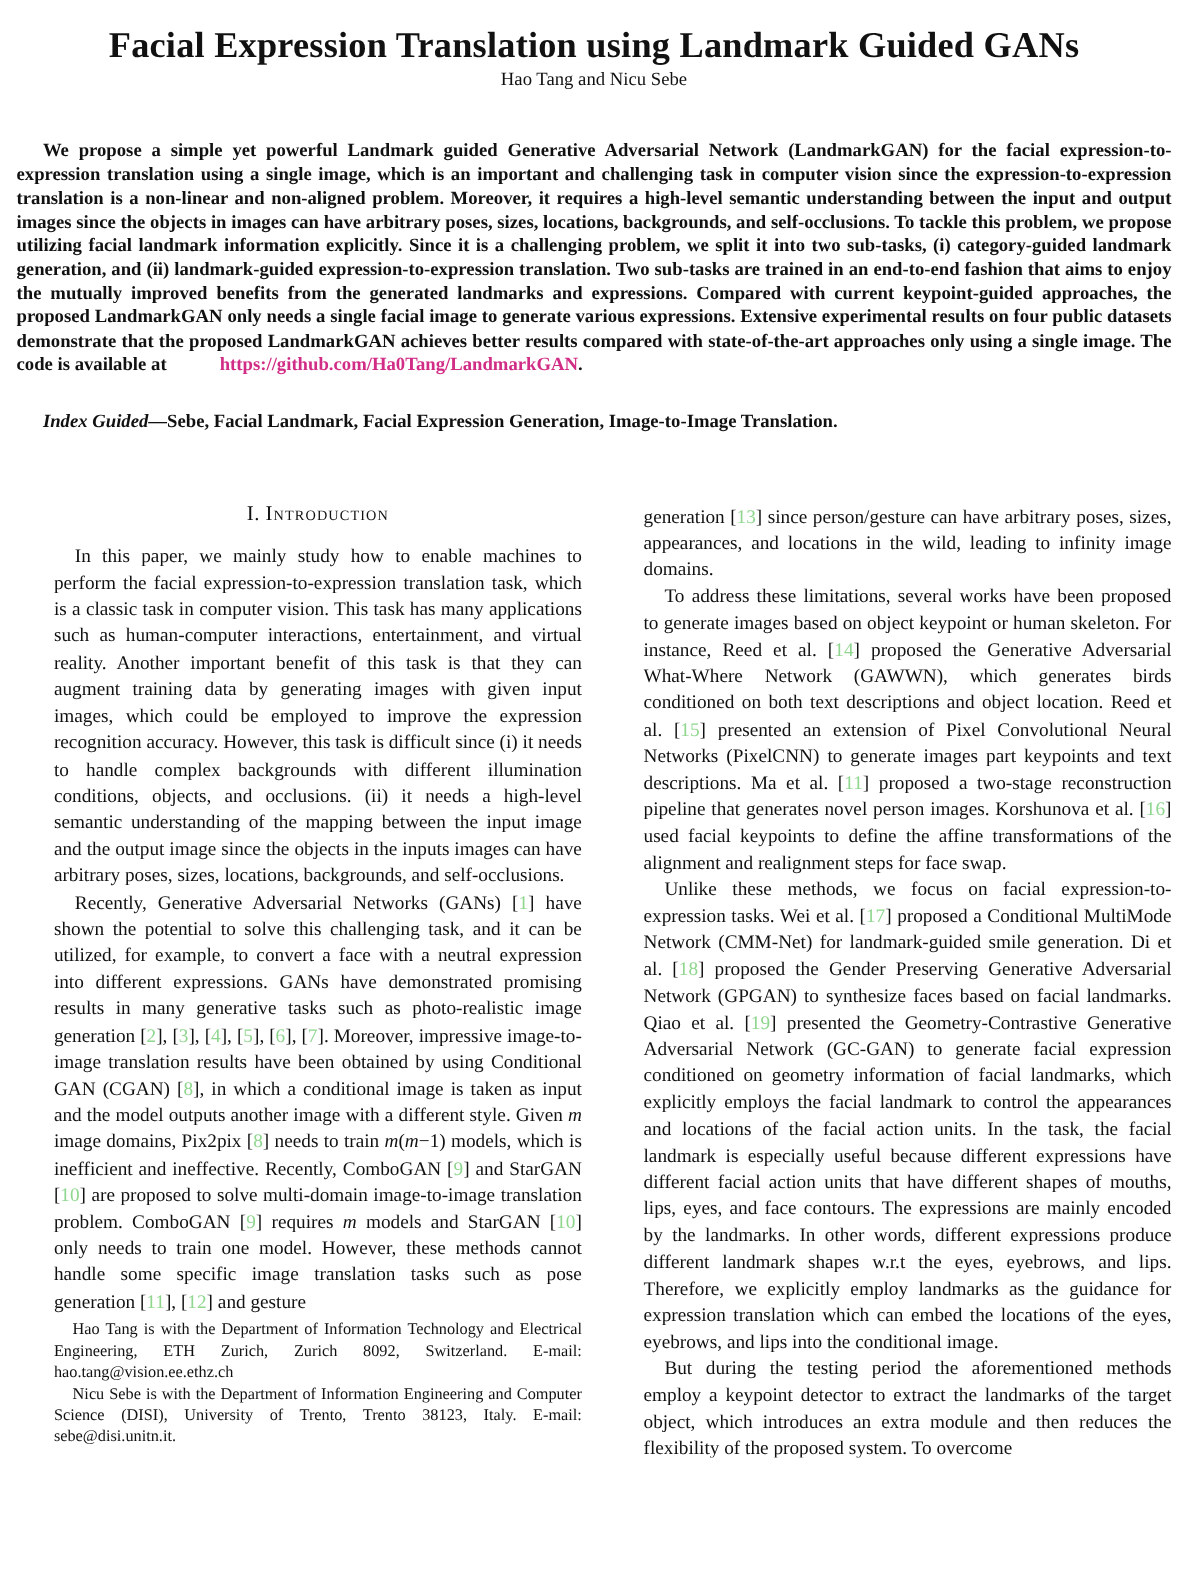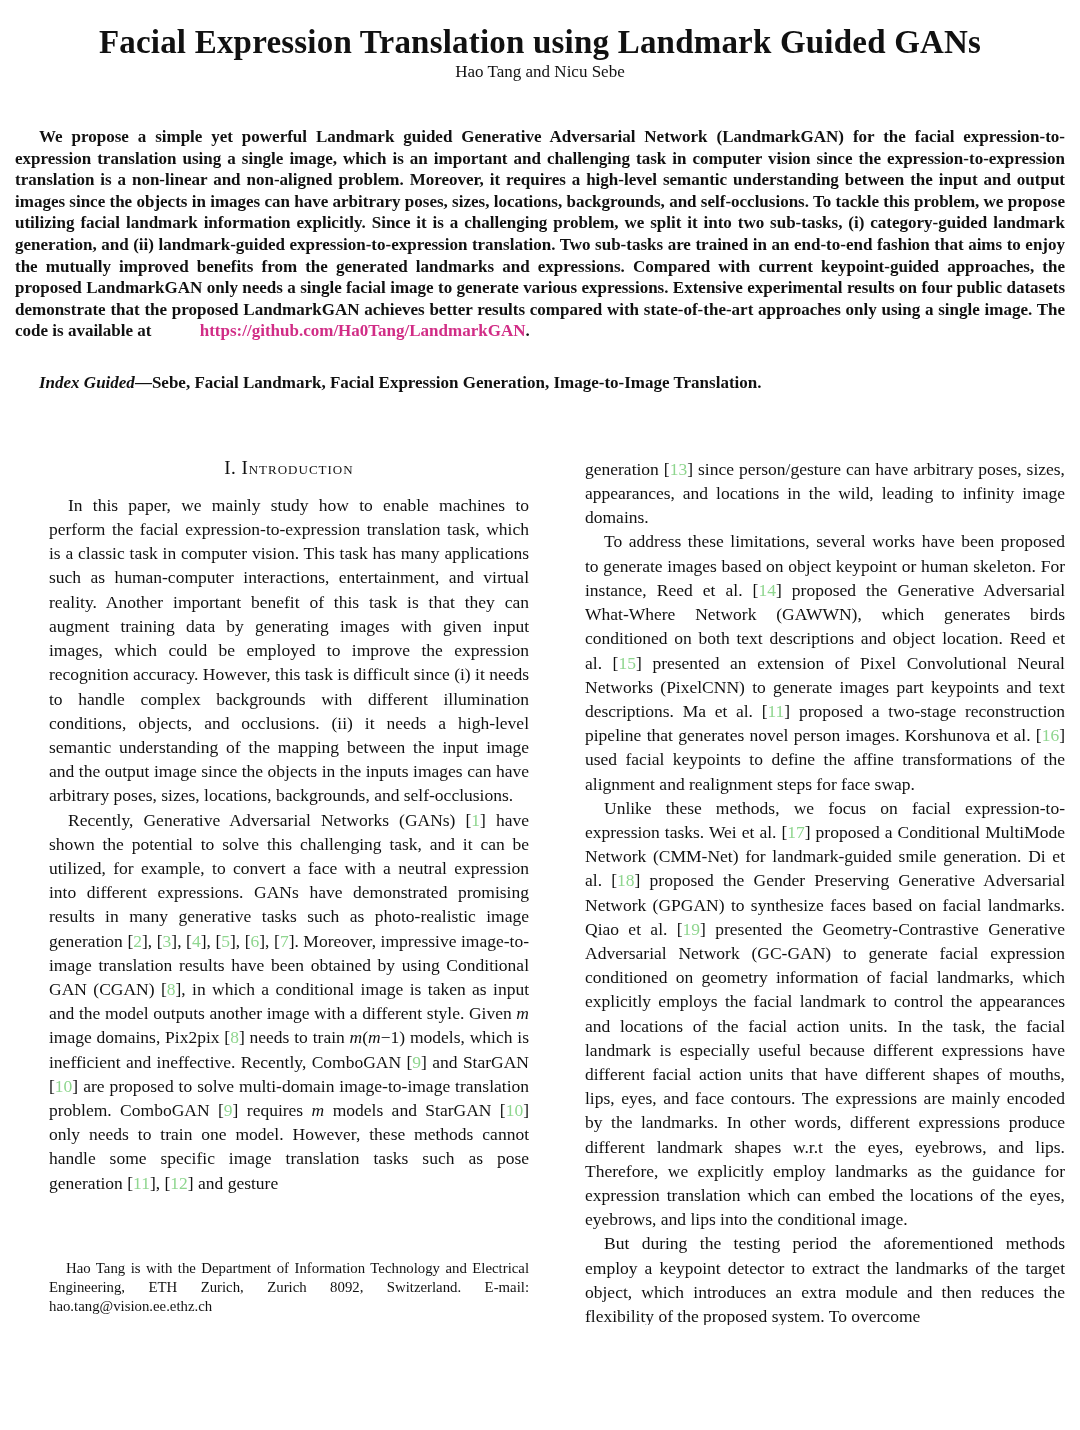"Nicu Sebe is with the" p.fn { html: none -> <p>Nicu Sebe is with the Department of Information Engineering and Computer Science (DISI), University of Trento, Trento 38123, Italy. E-mail: sebe@disi.unitn.it.</p> }
